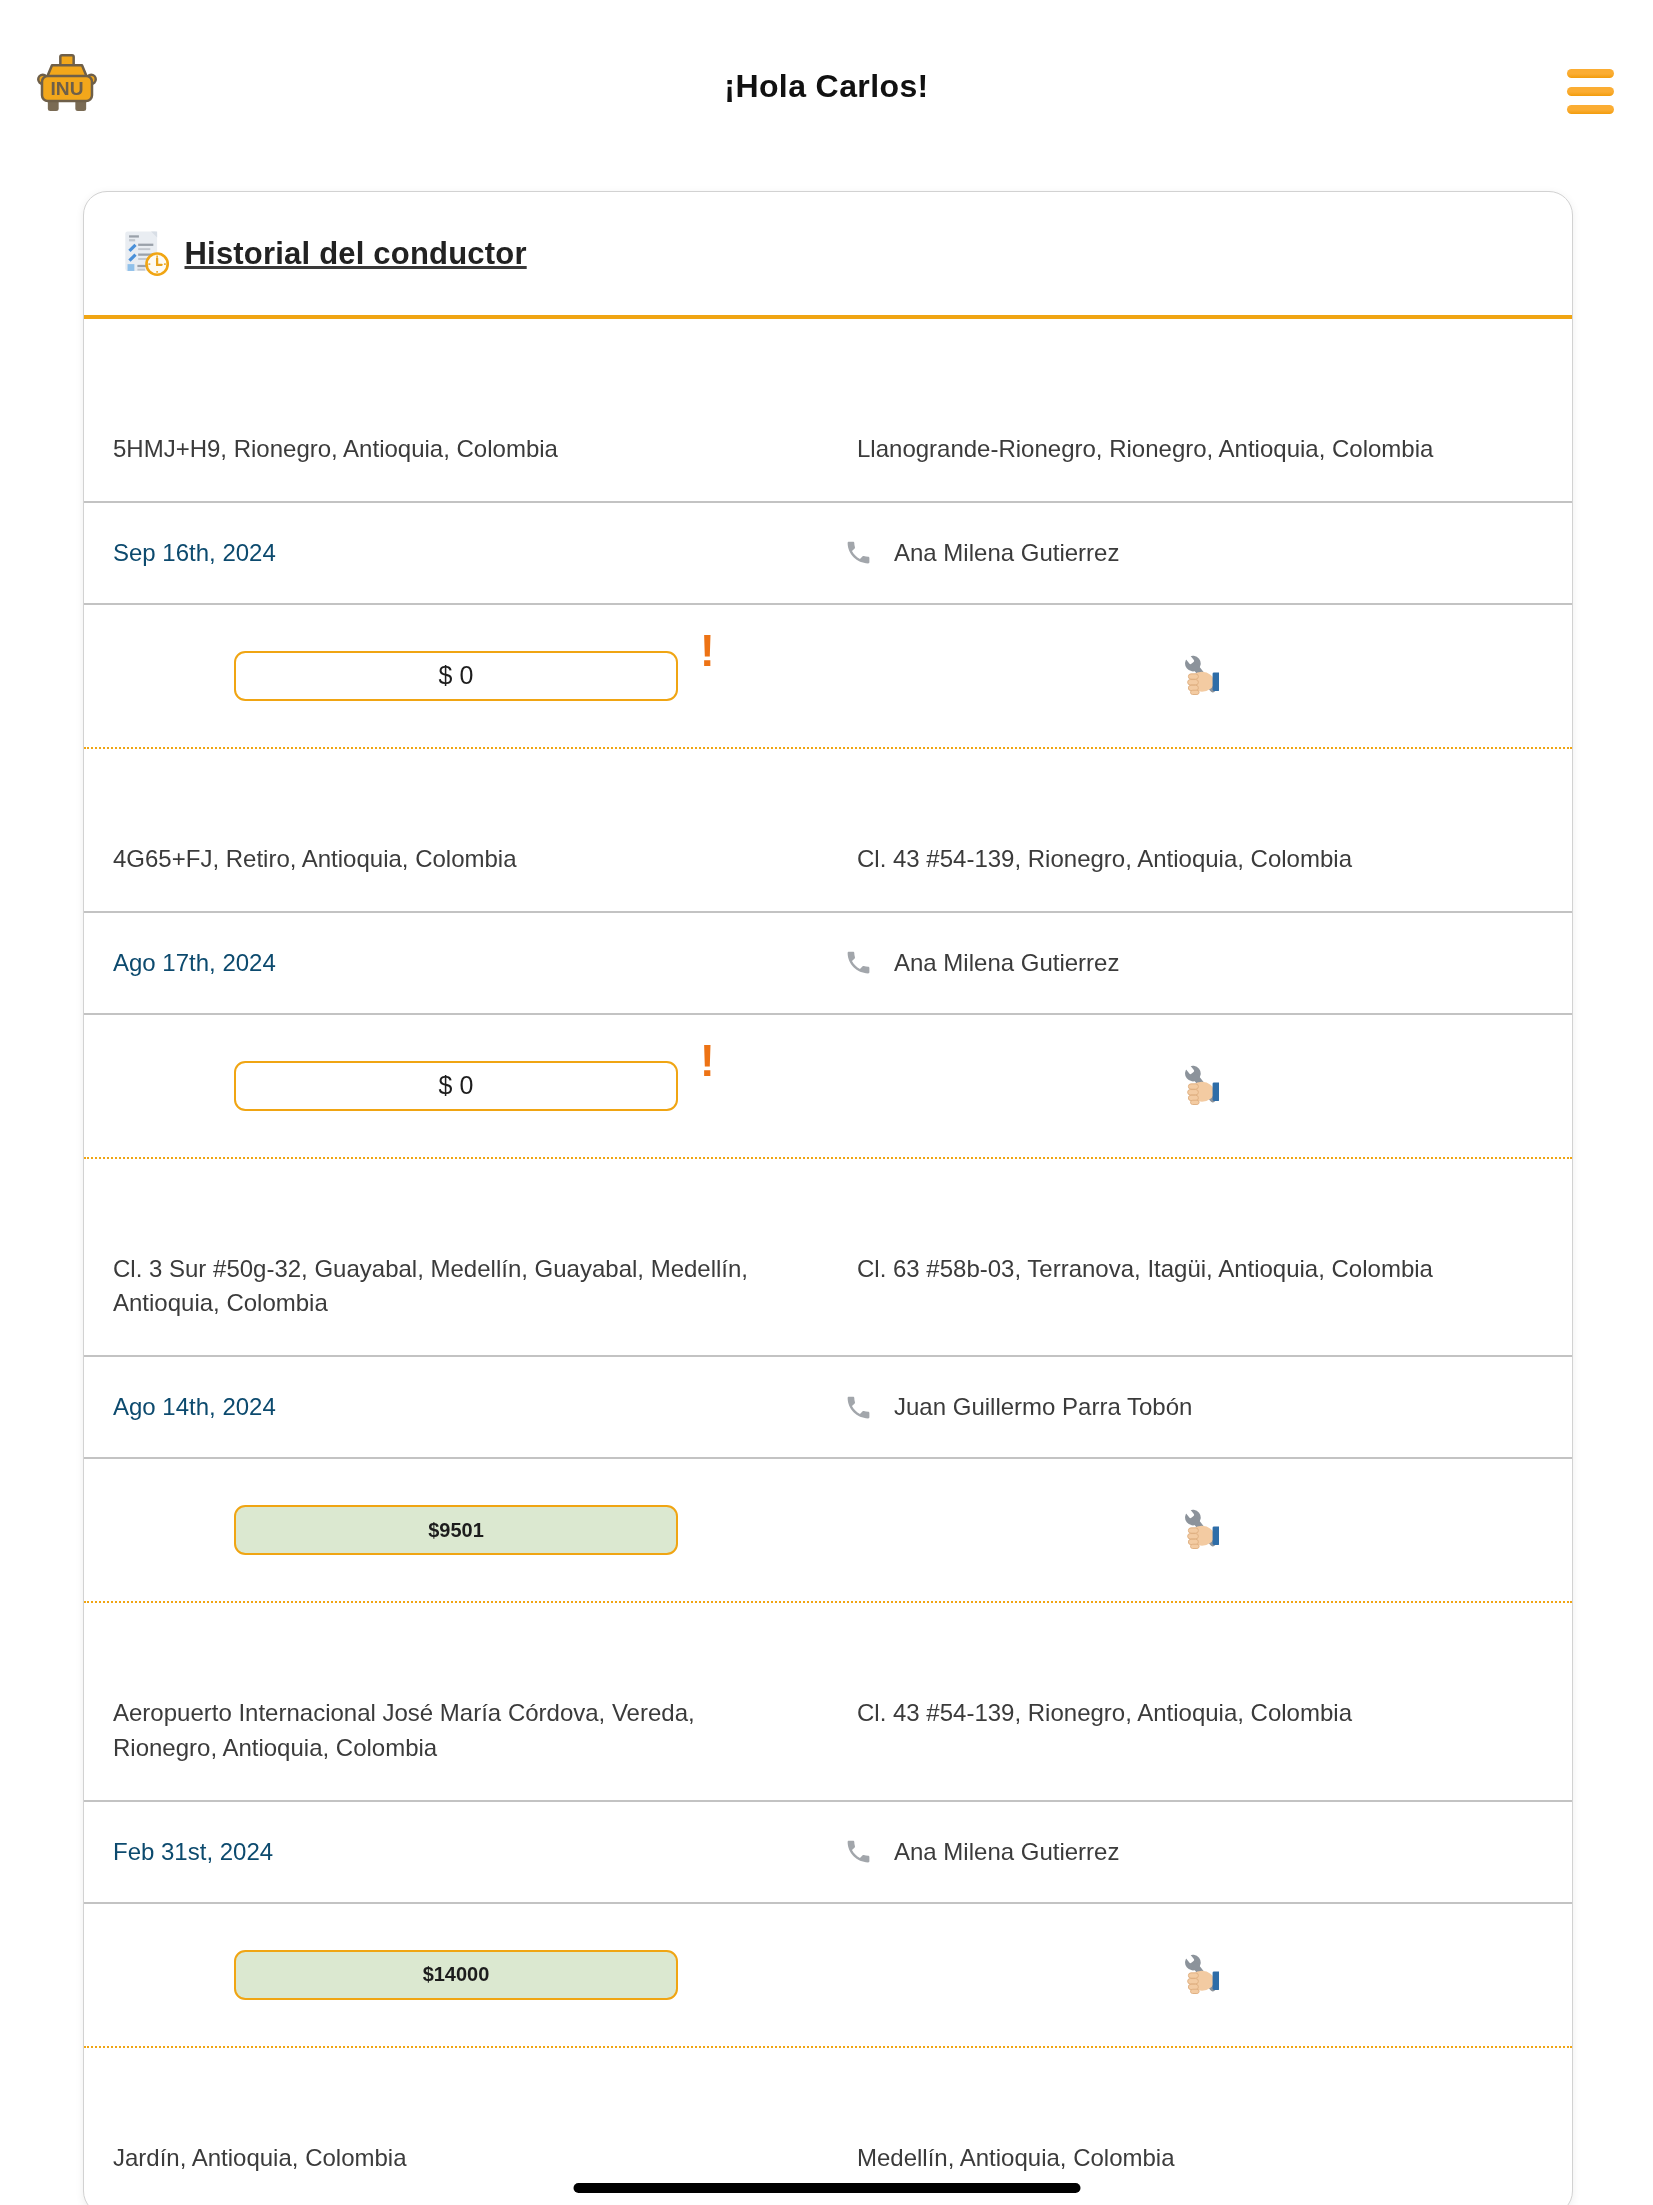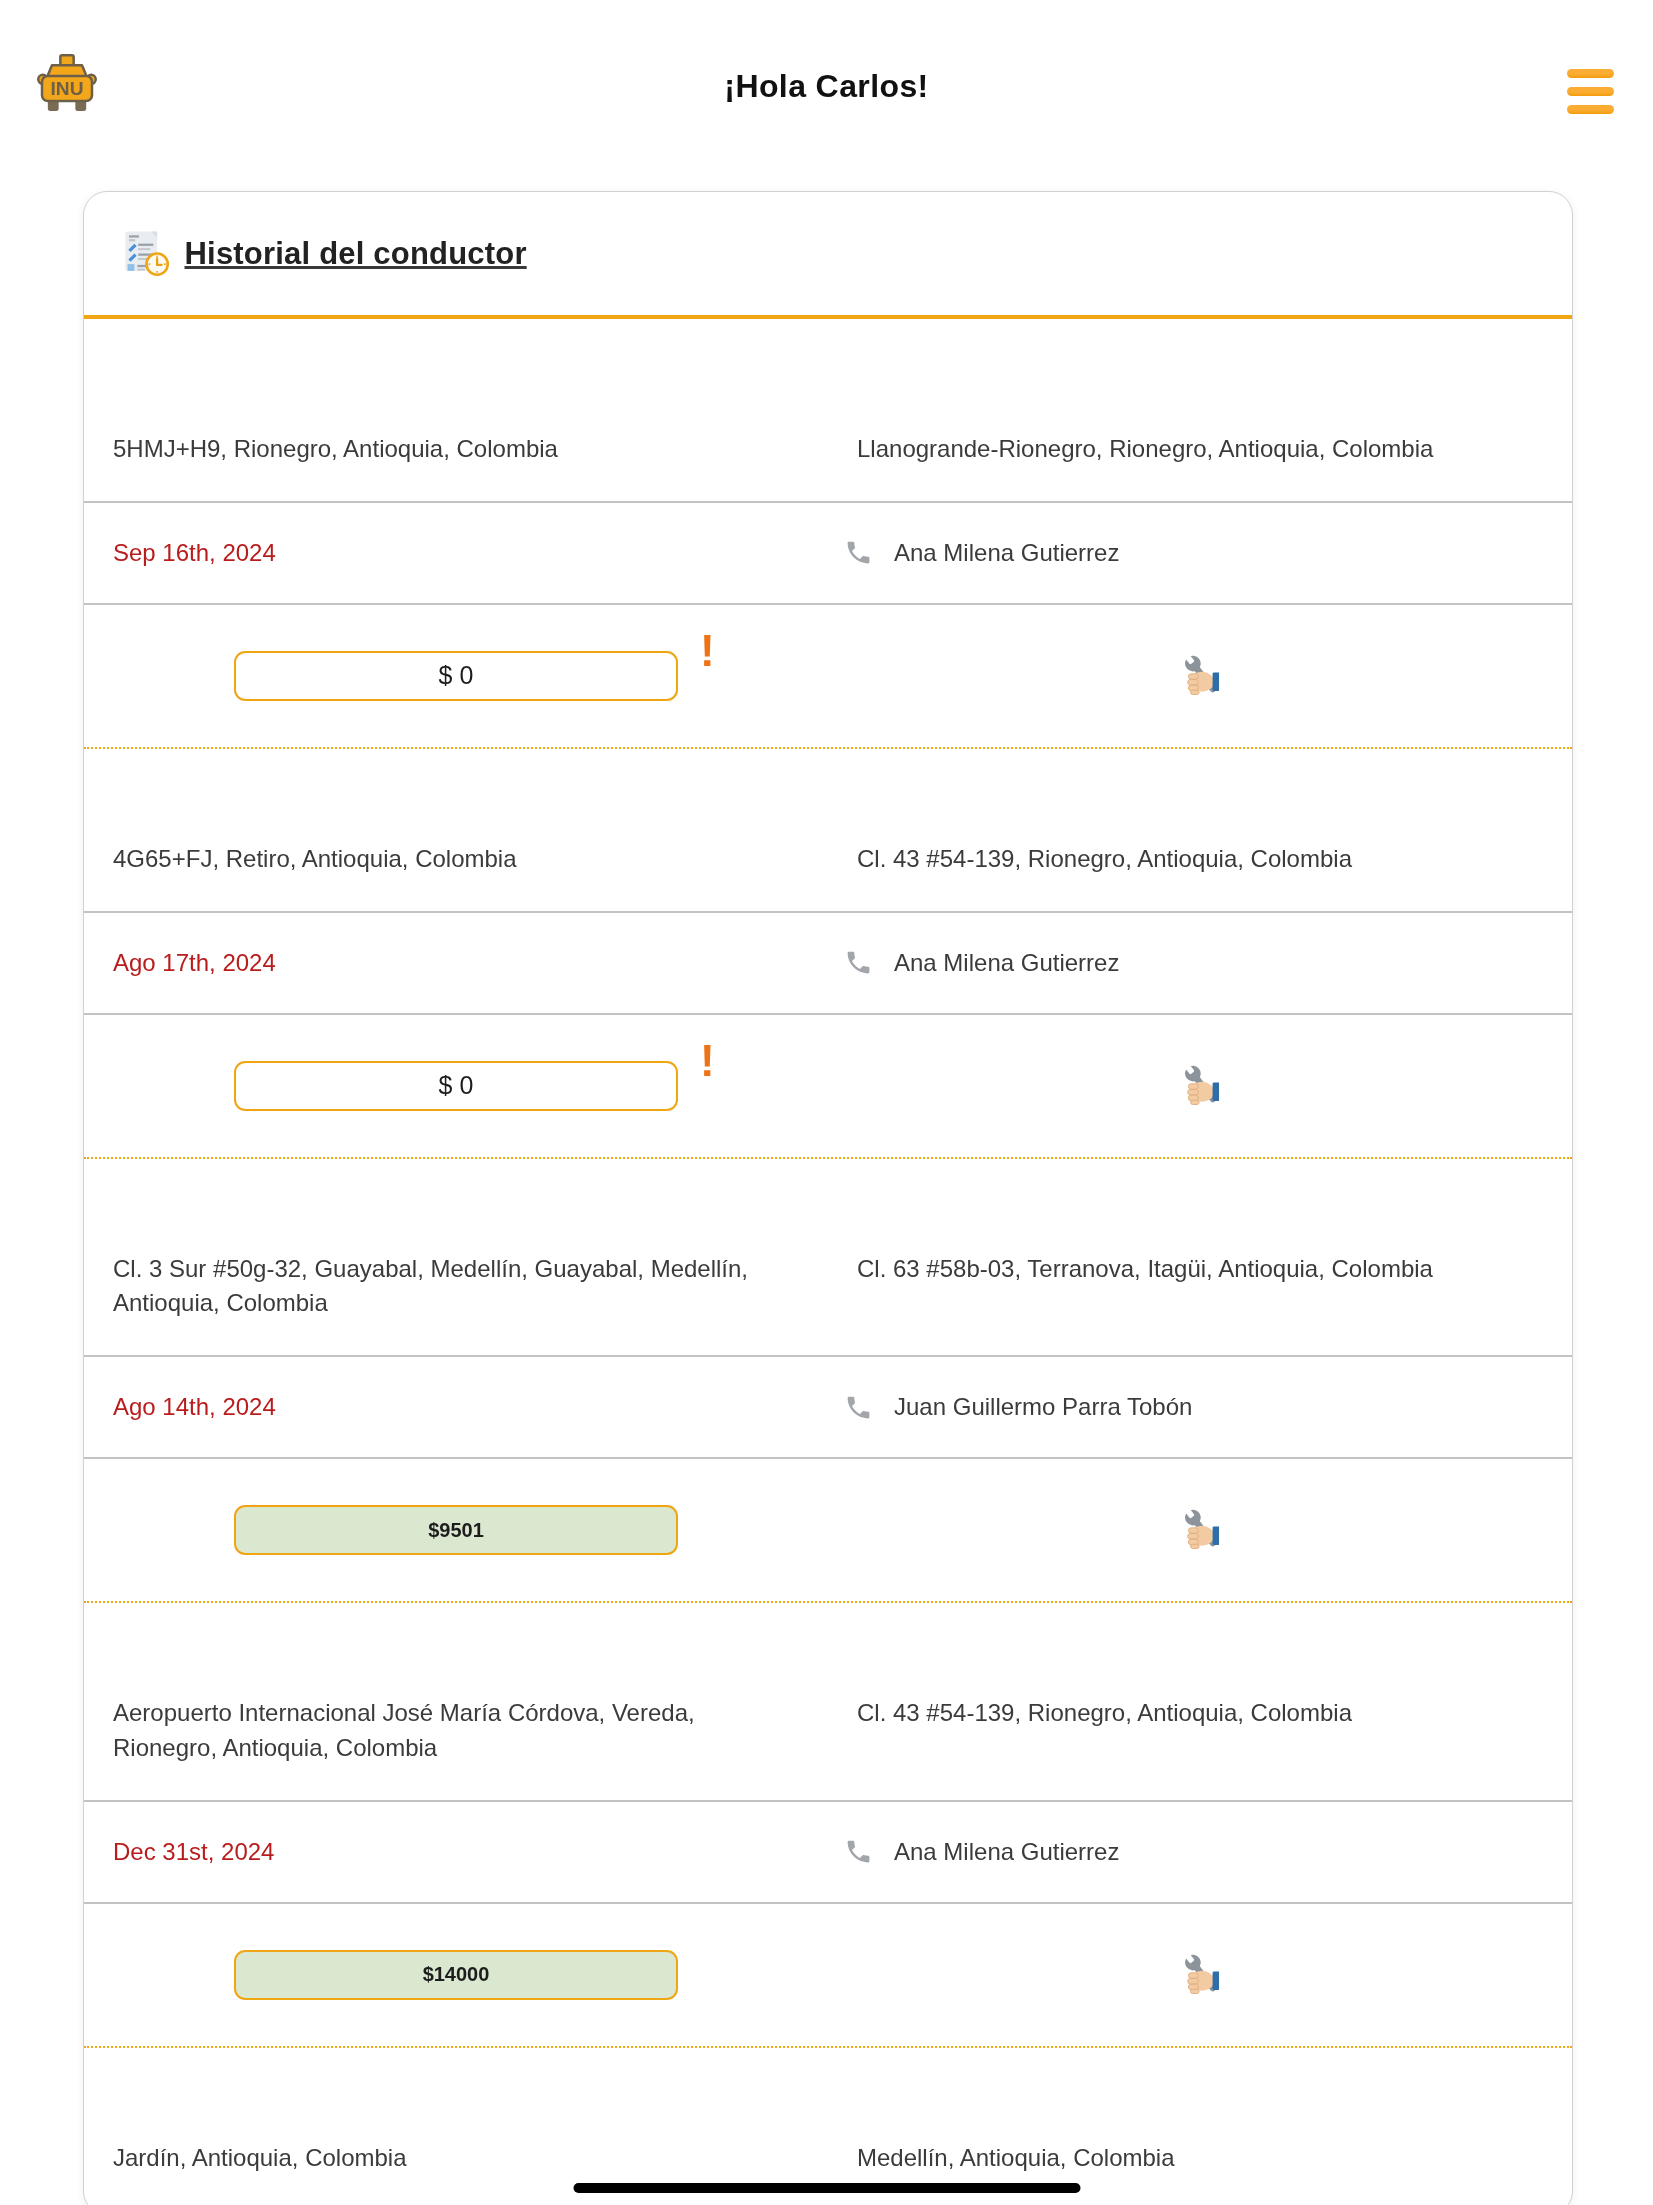"Sep 16th, 2024" .date { color: #b91c1c -> #0c4a6e }
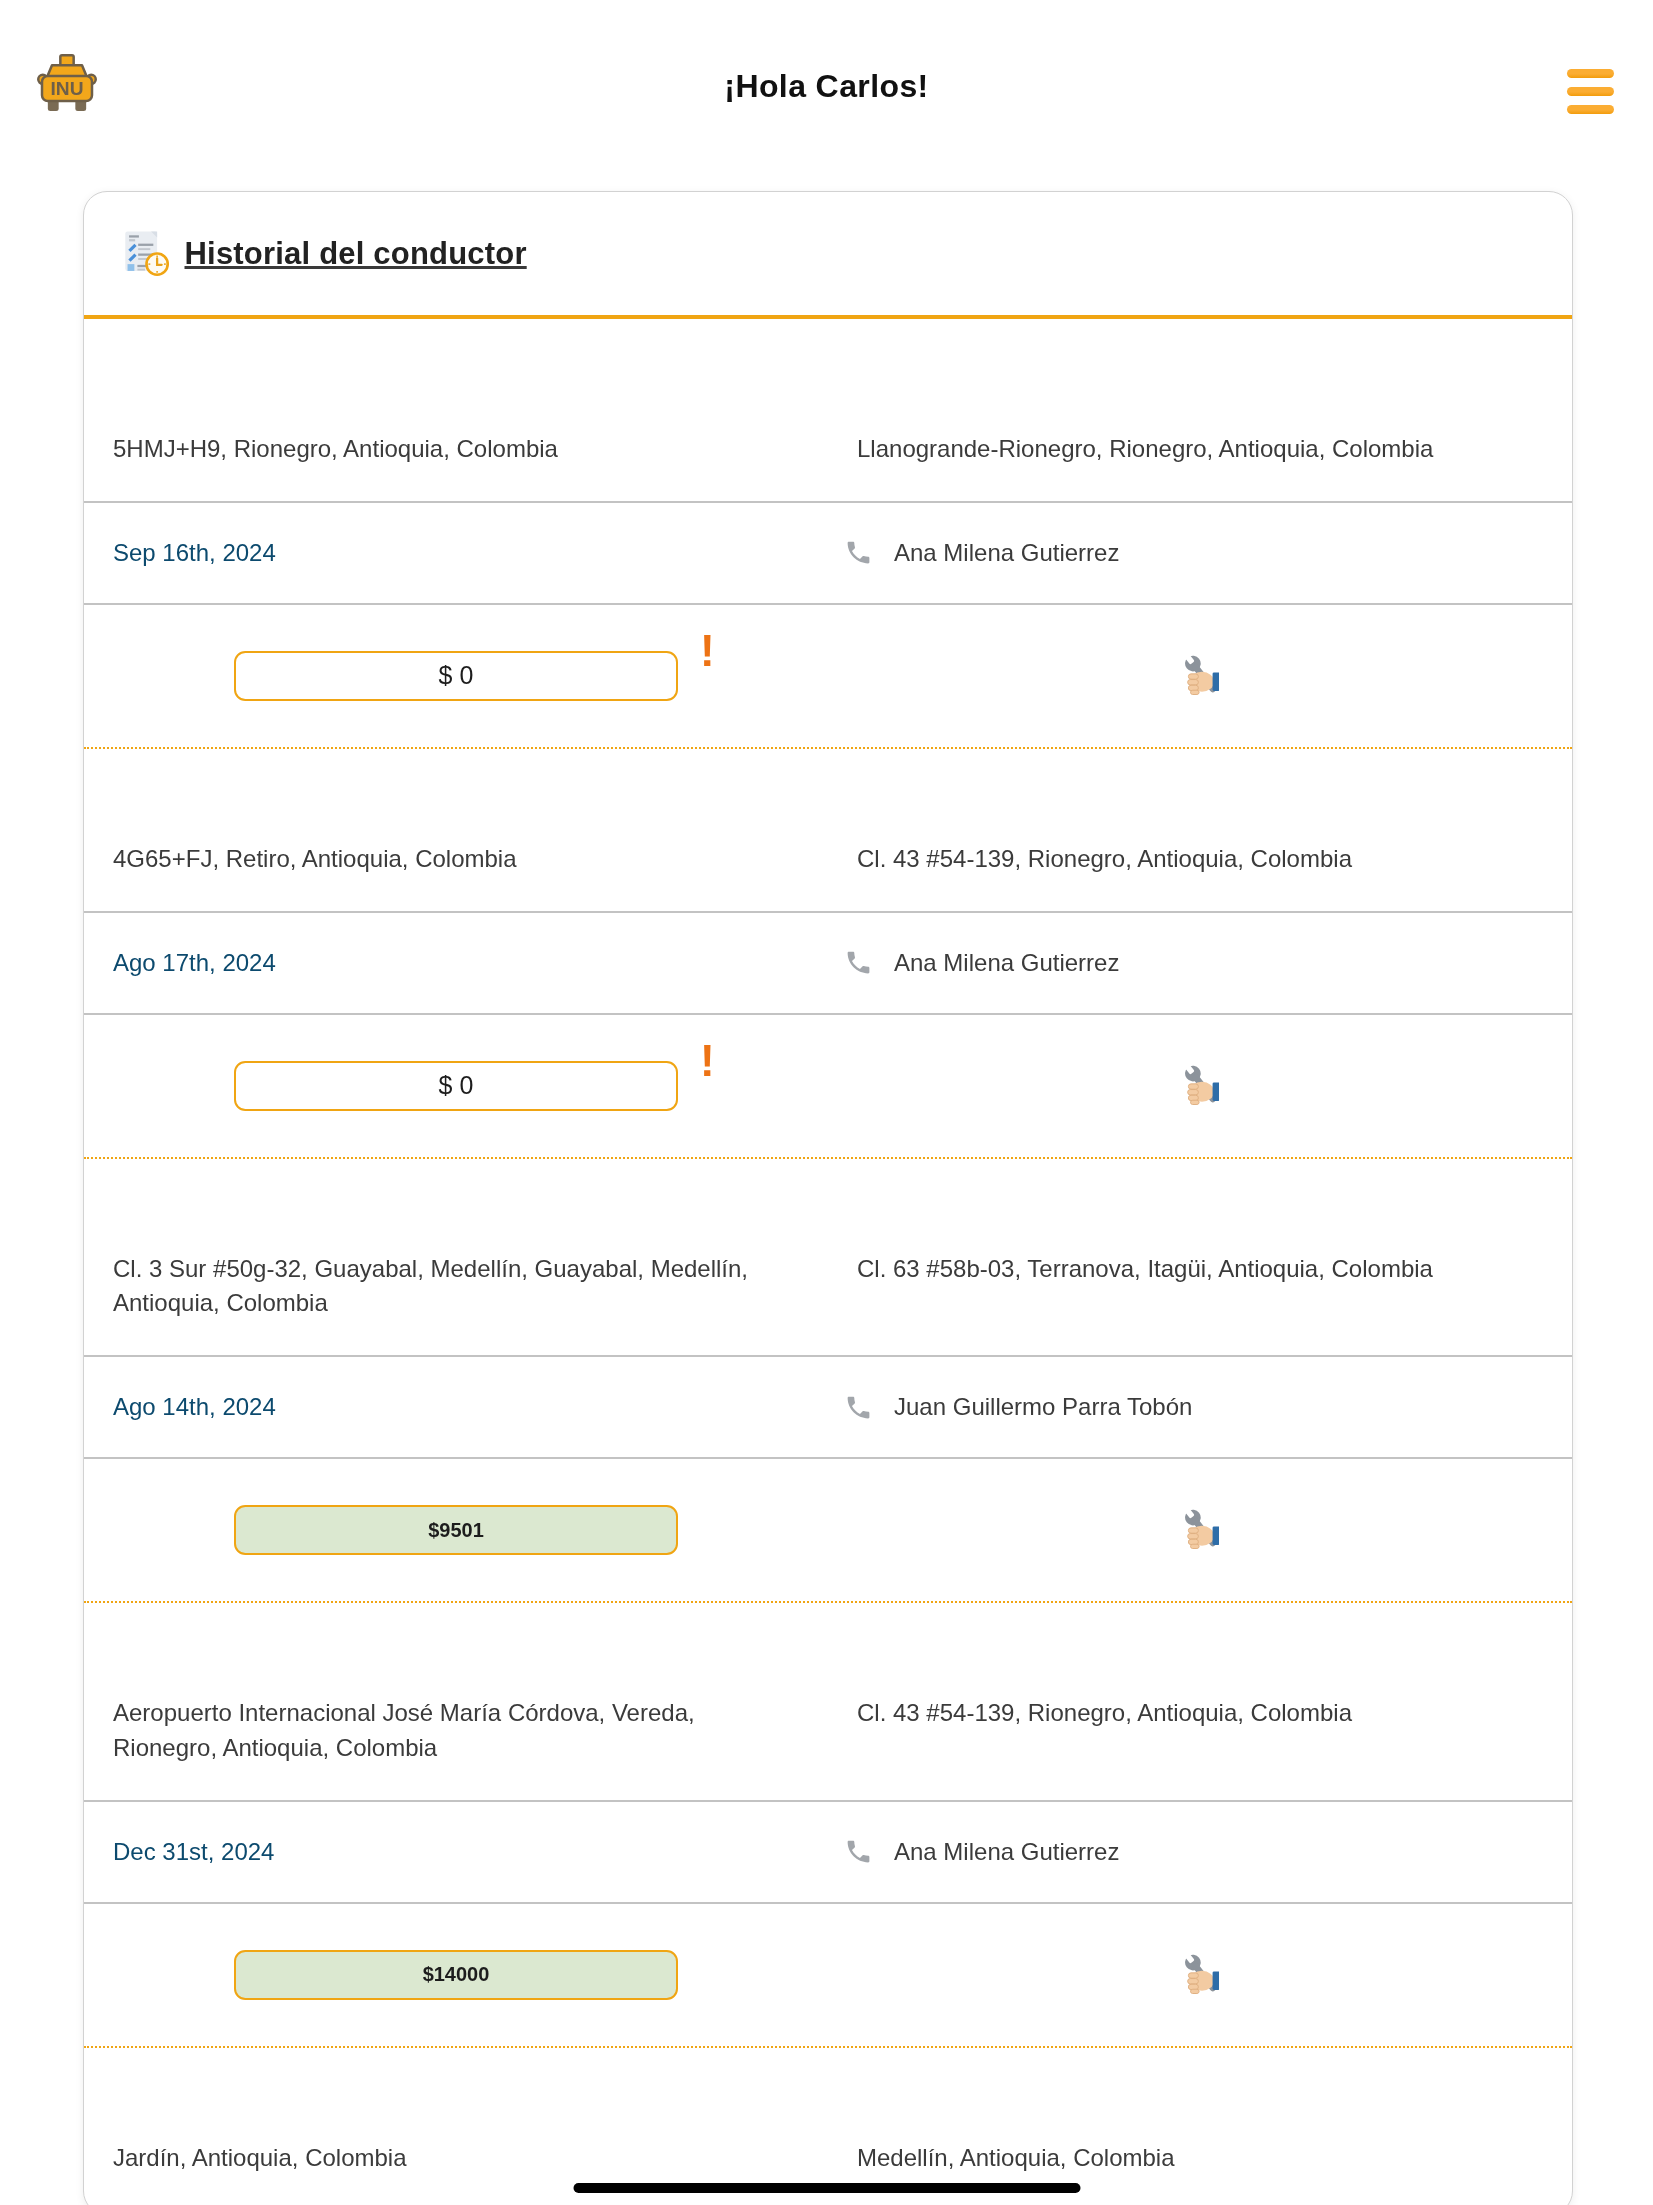"Dec 31st, 2024" div.cell { text: Dec -> Feb }
